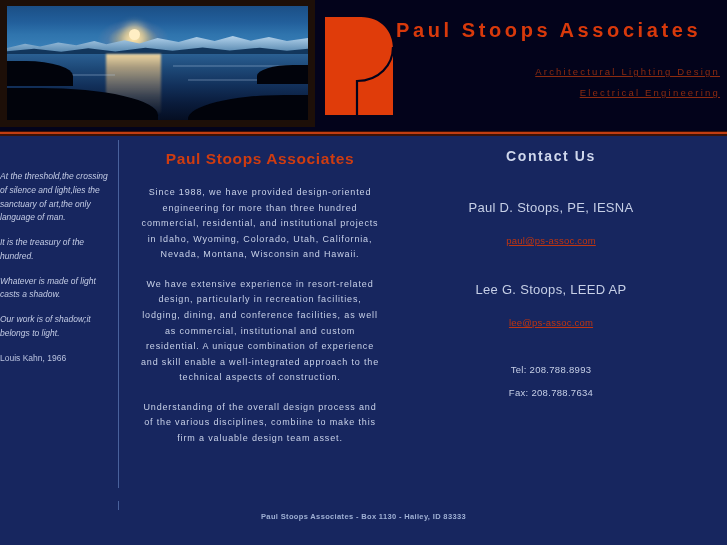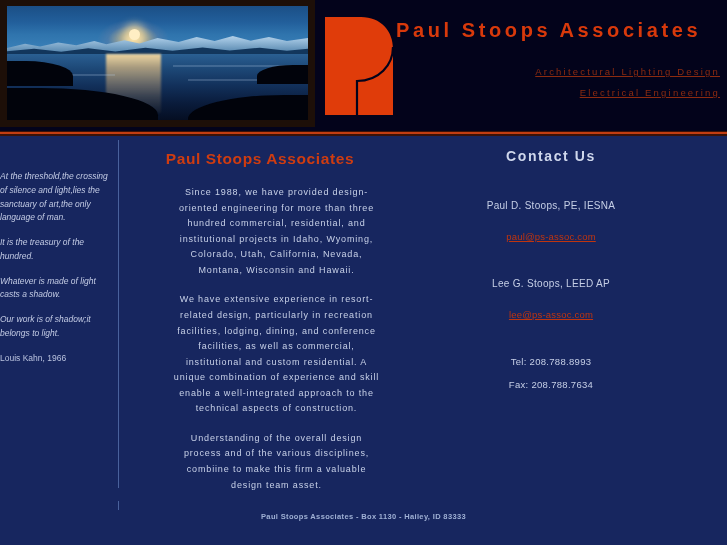"Since 1988, we have provided" .main-col p { margin-left: 33px -> none }
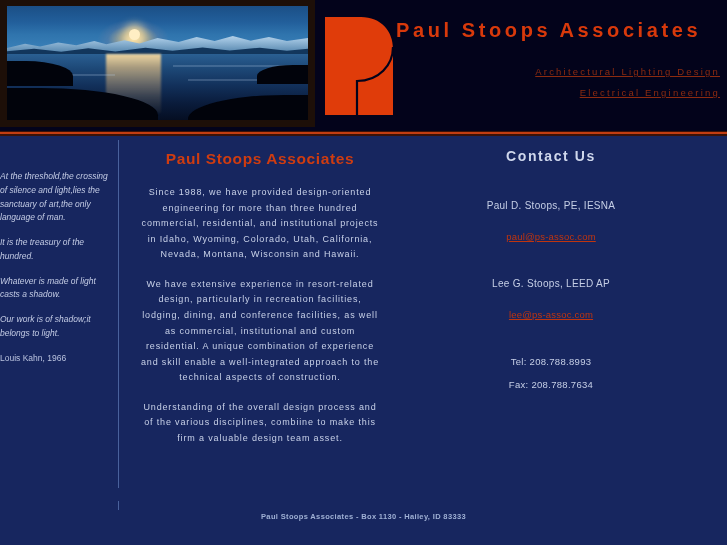"Paul D. Stoops, PE, IESNA" .contact-name { font-size: 10px -> 13px }
